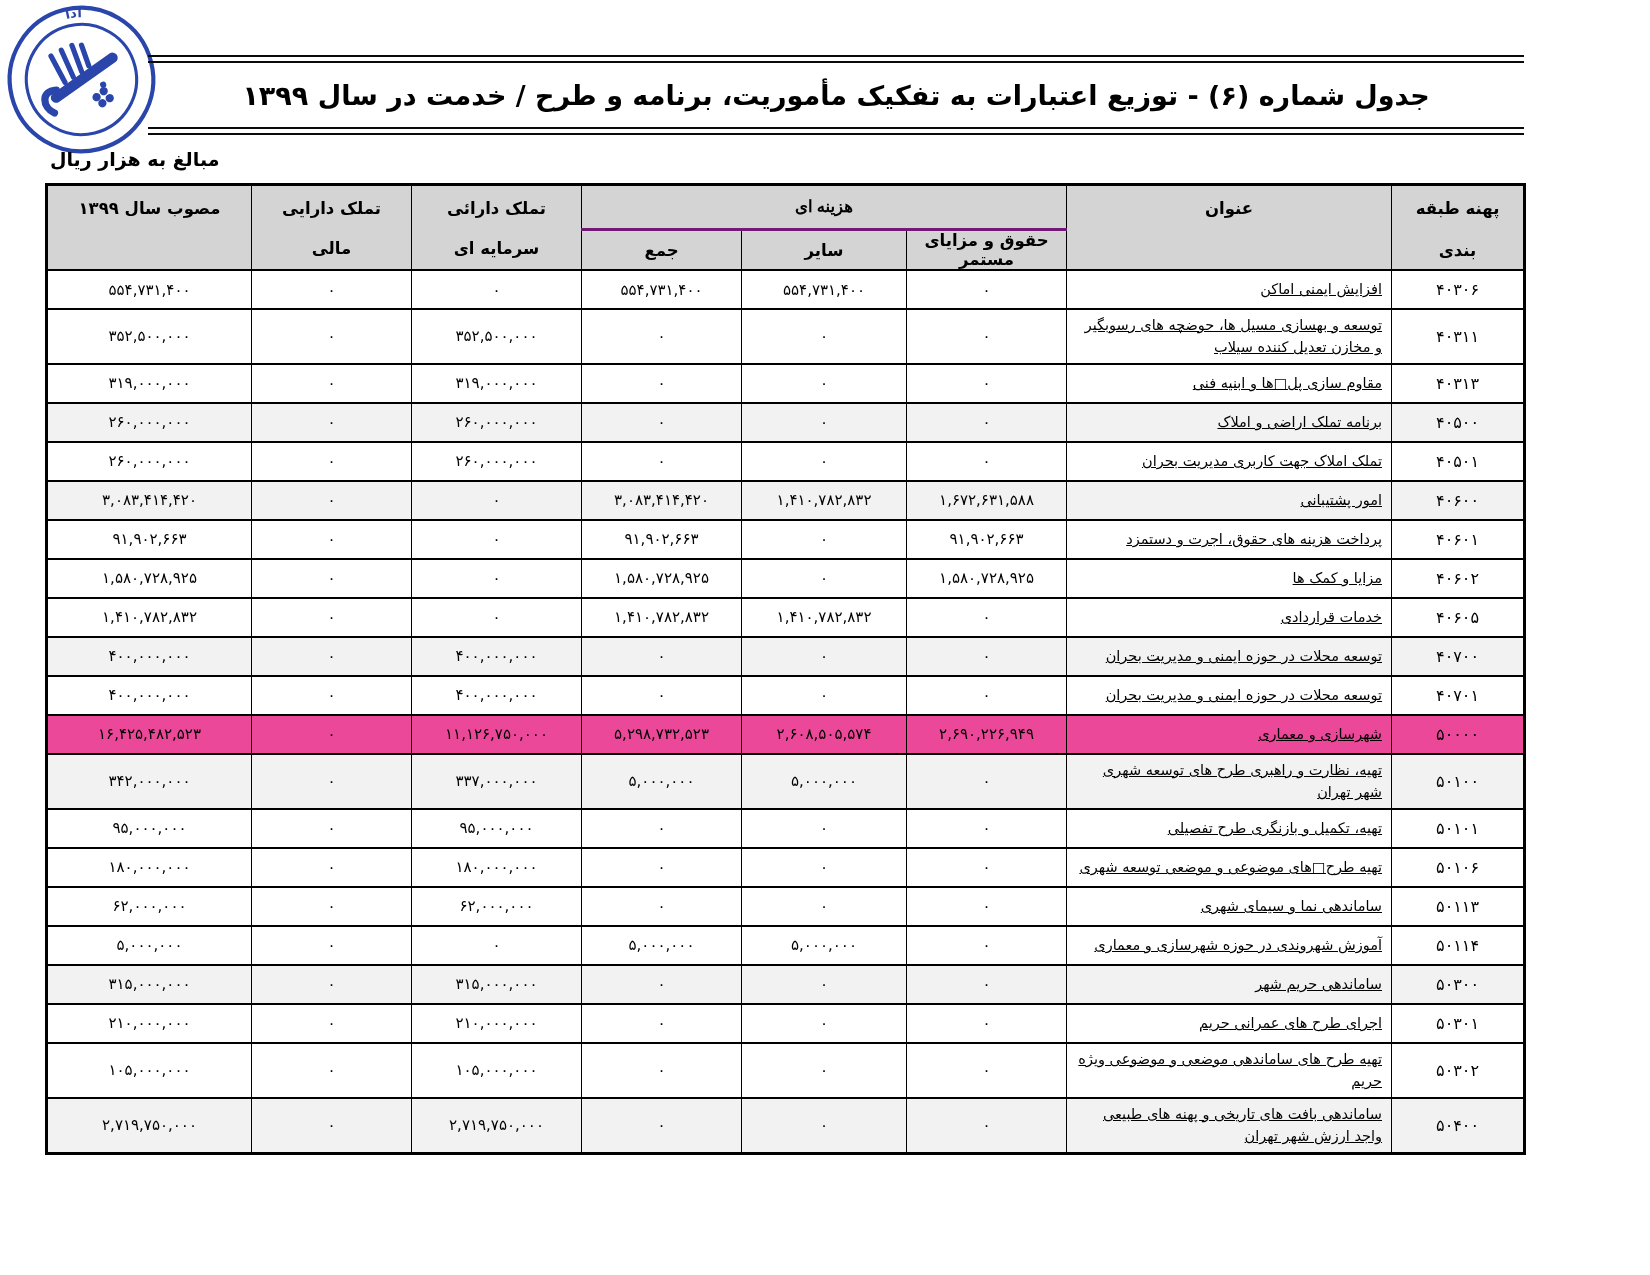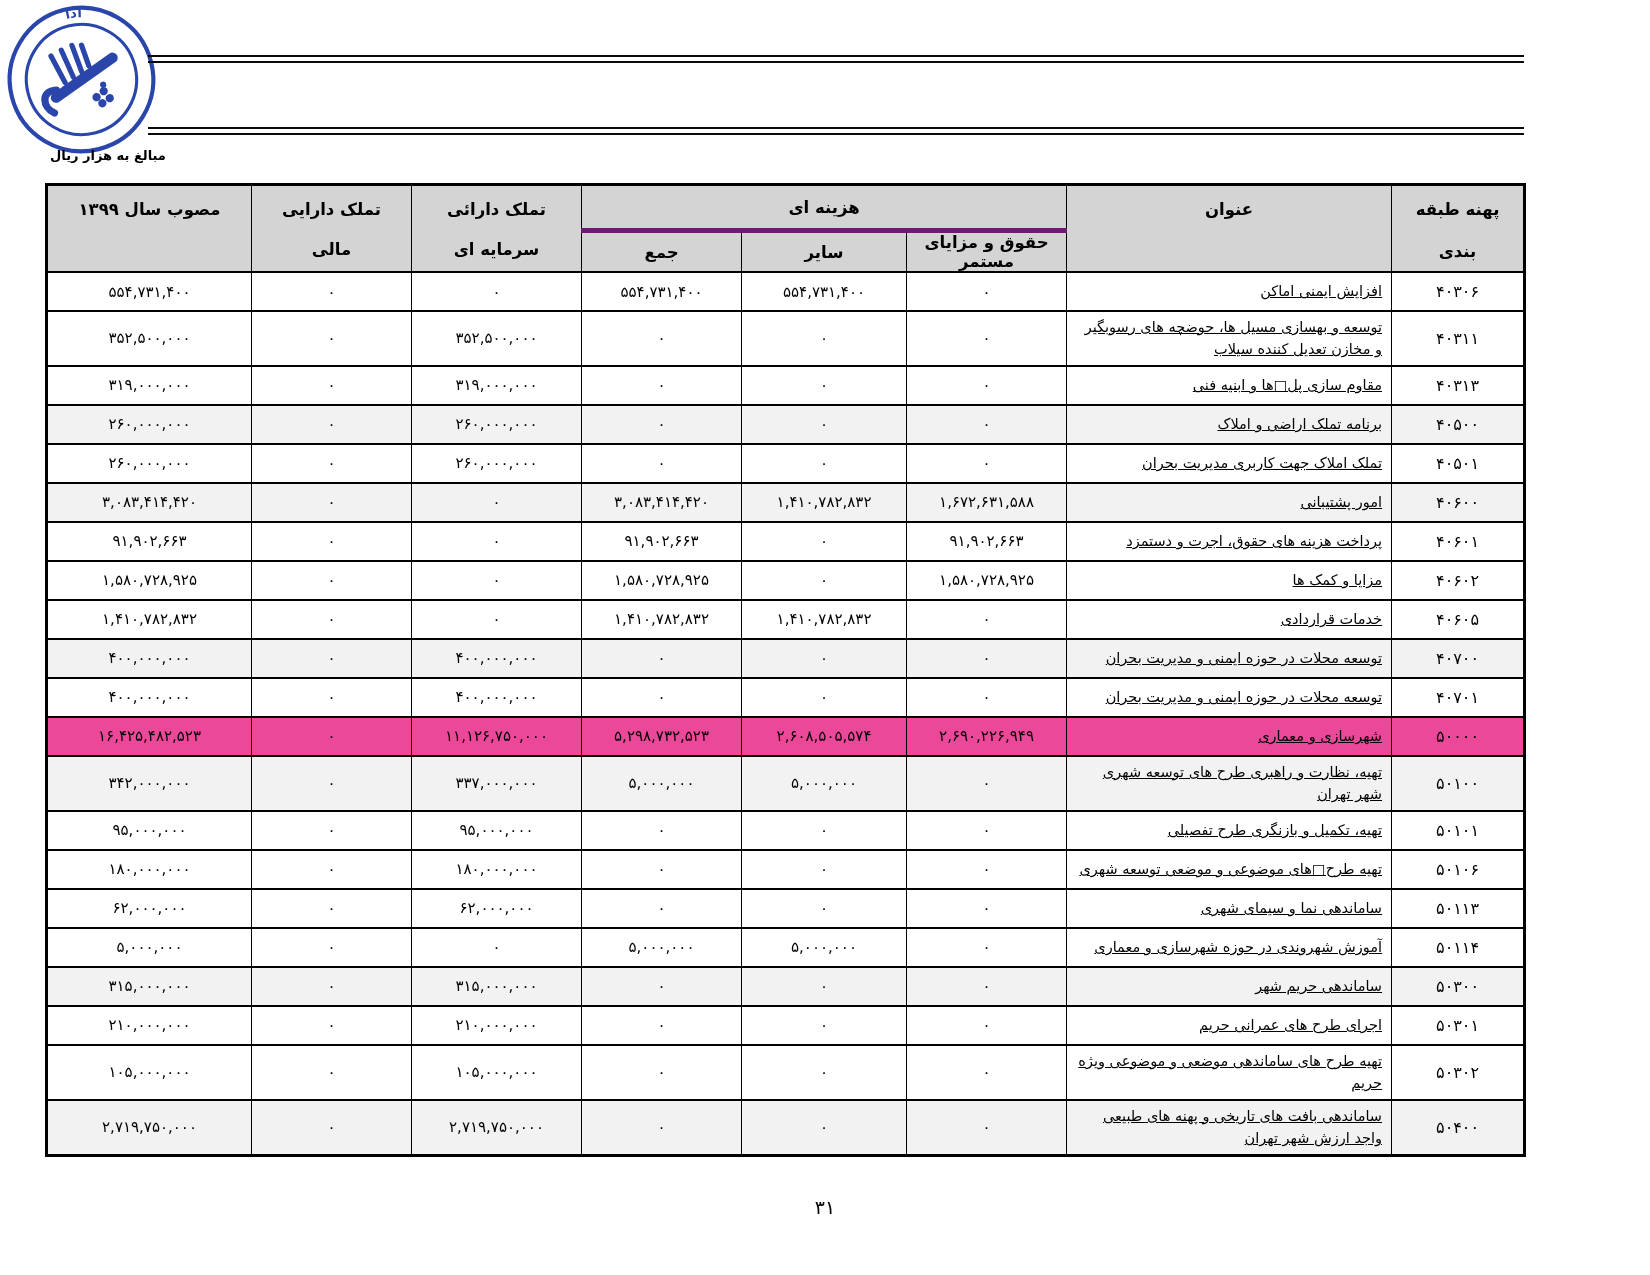"جدول شماره (۶) - توزیع" div.doc-title { html: none -> <div>جدول شماره (۶) - توزیع اعتبارات به تفکیک مأموریت، برنامه و طرح / خدمت در سال ۱۳۹۹</div> }
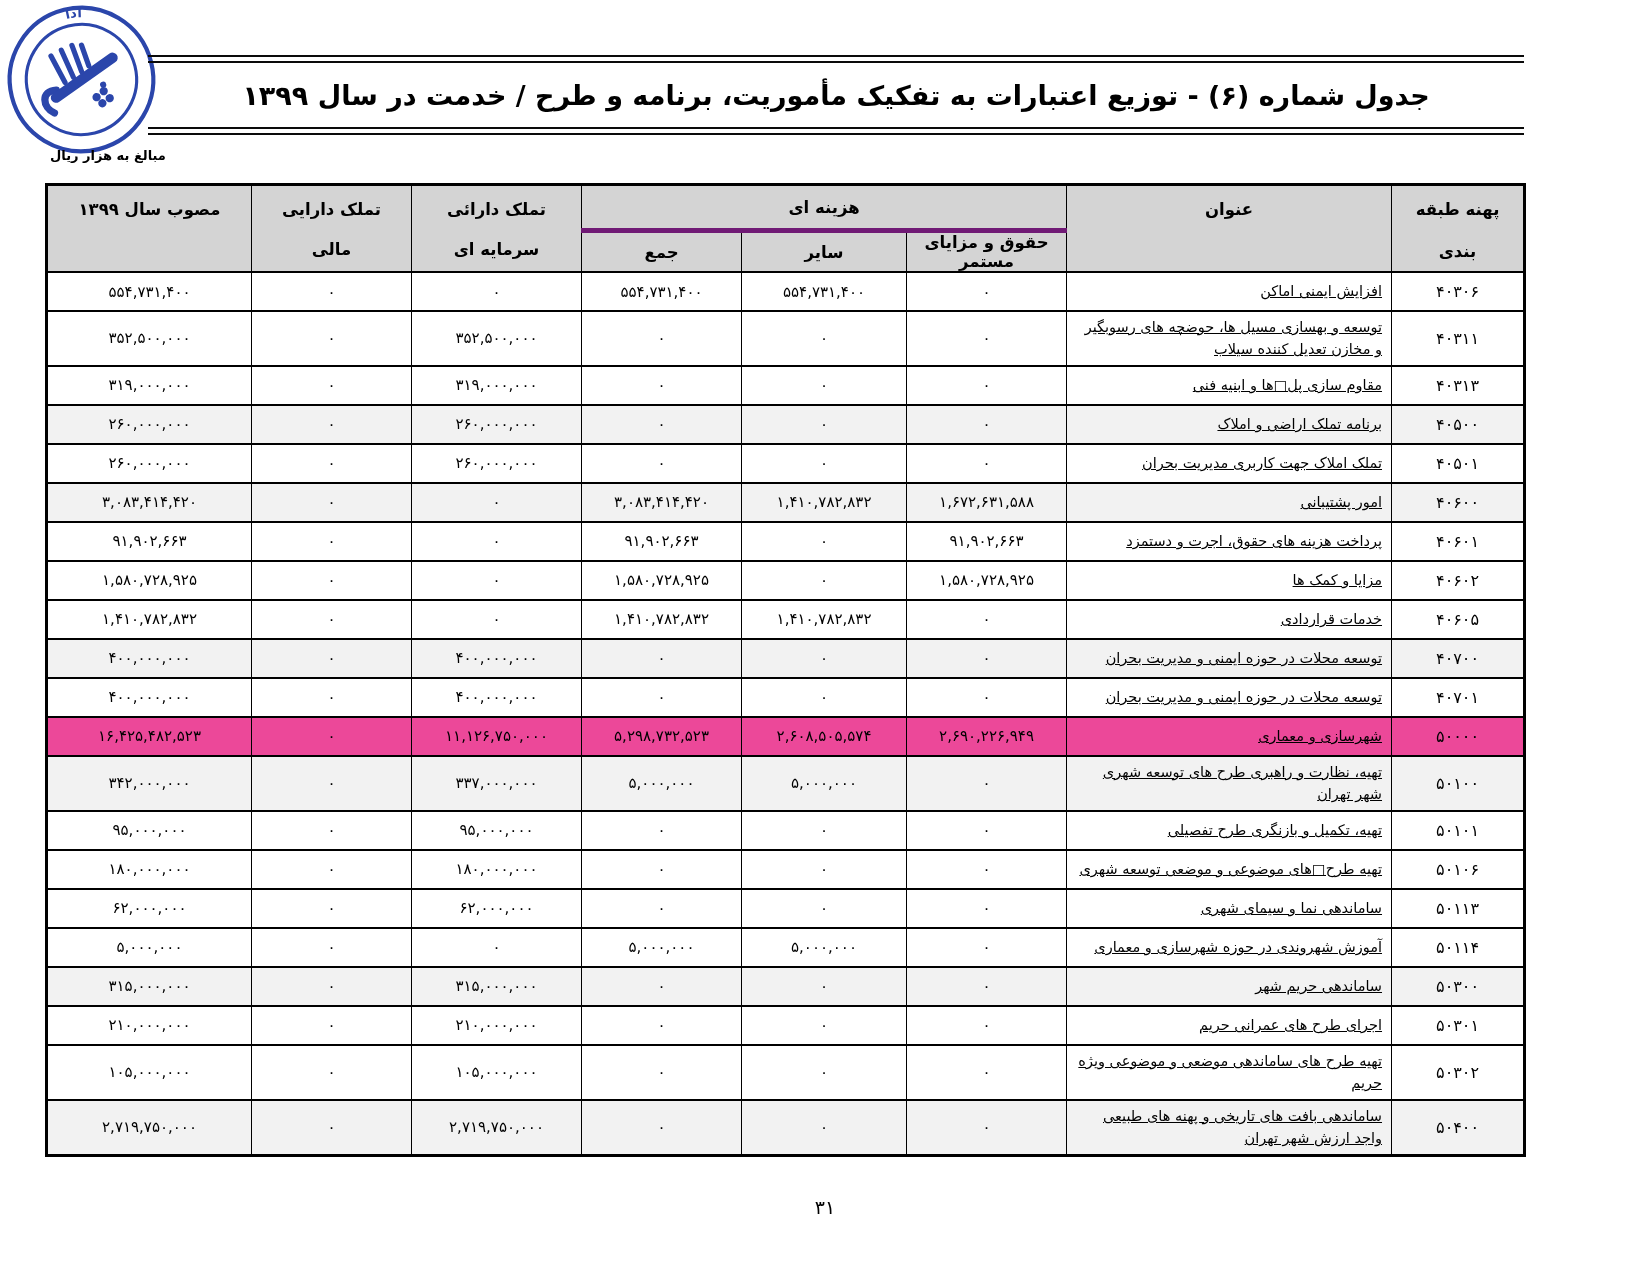"مبالغ به هزار ریال" .unit-note { font-size: 13px -> 19px }
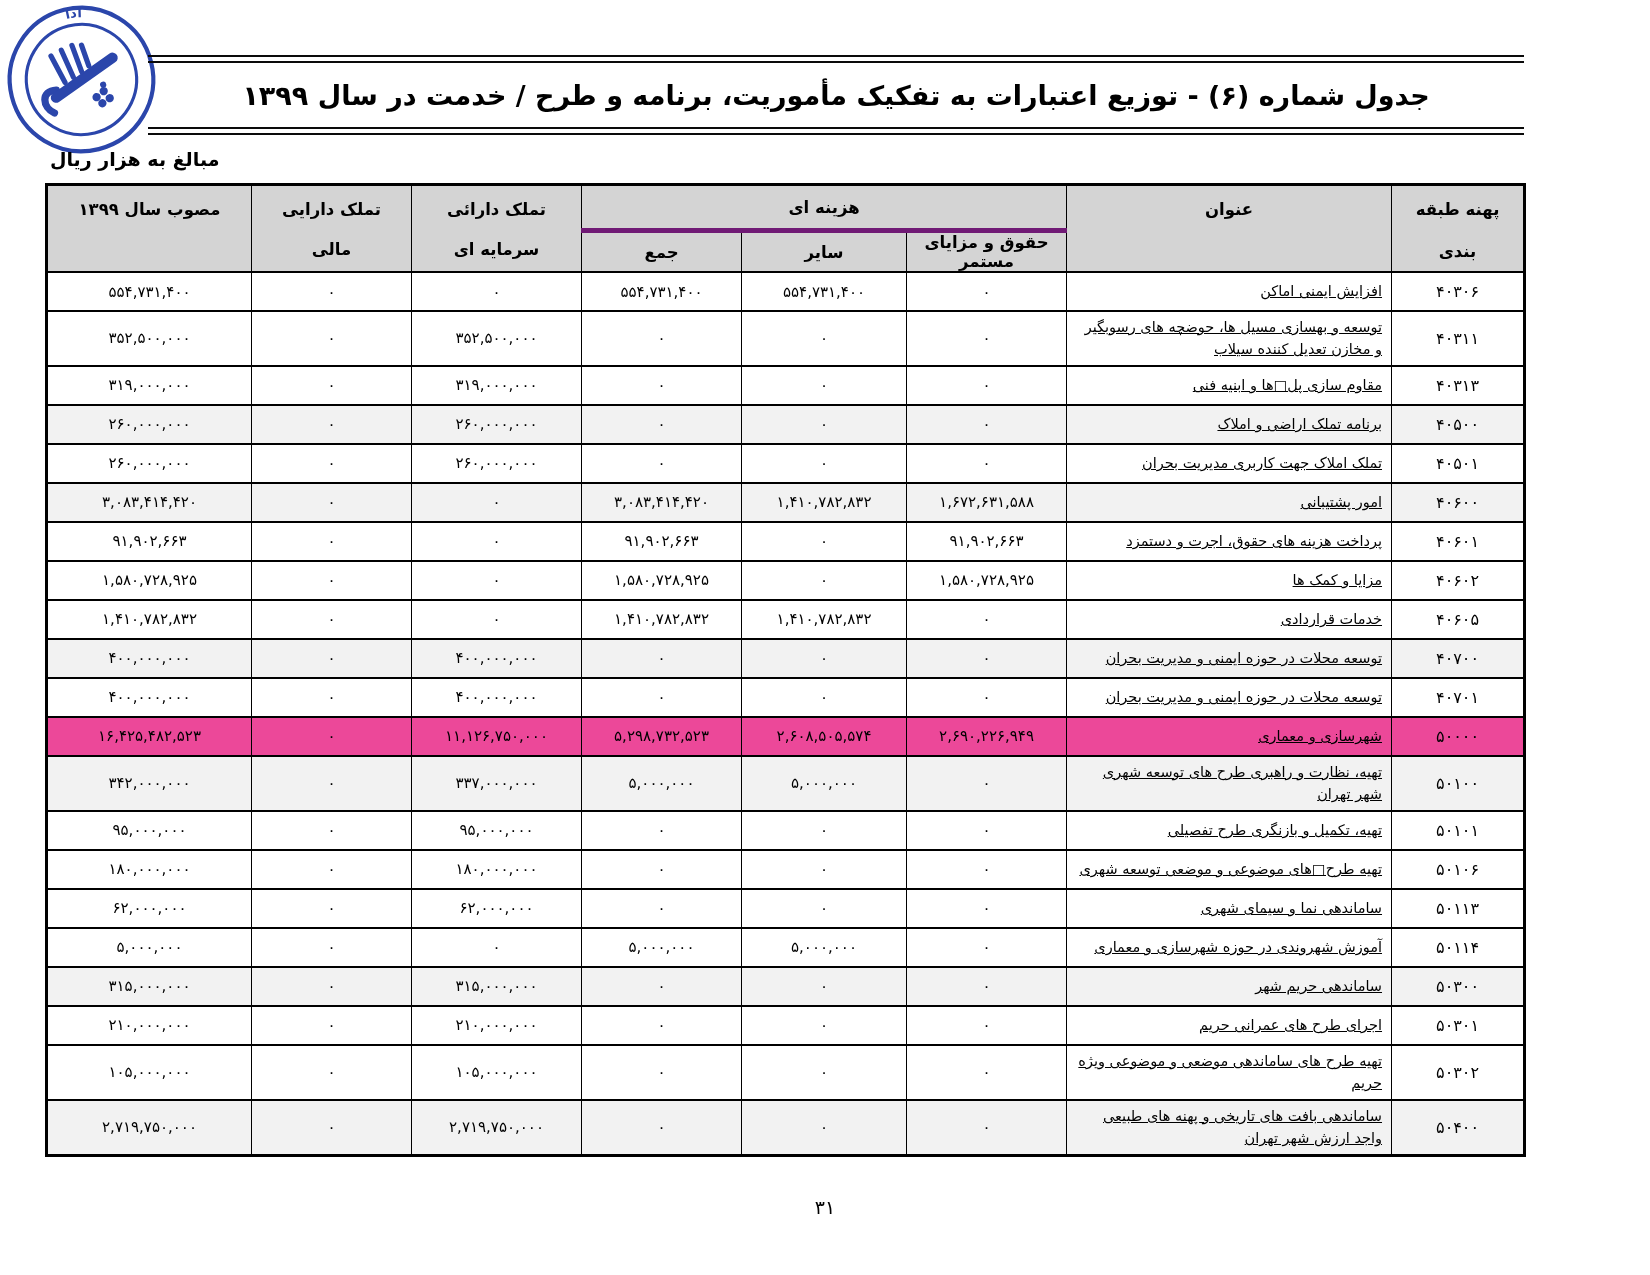"هزینه ای" th.grp { border-bottom: 5px solid #701a75 -> 3px solid #701a75; font-family: none -> Liberation Serif, serif }
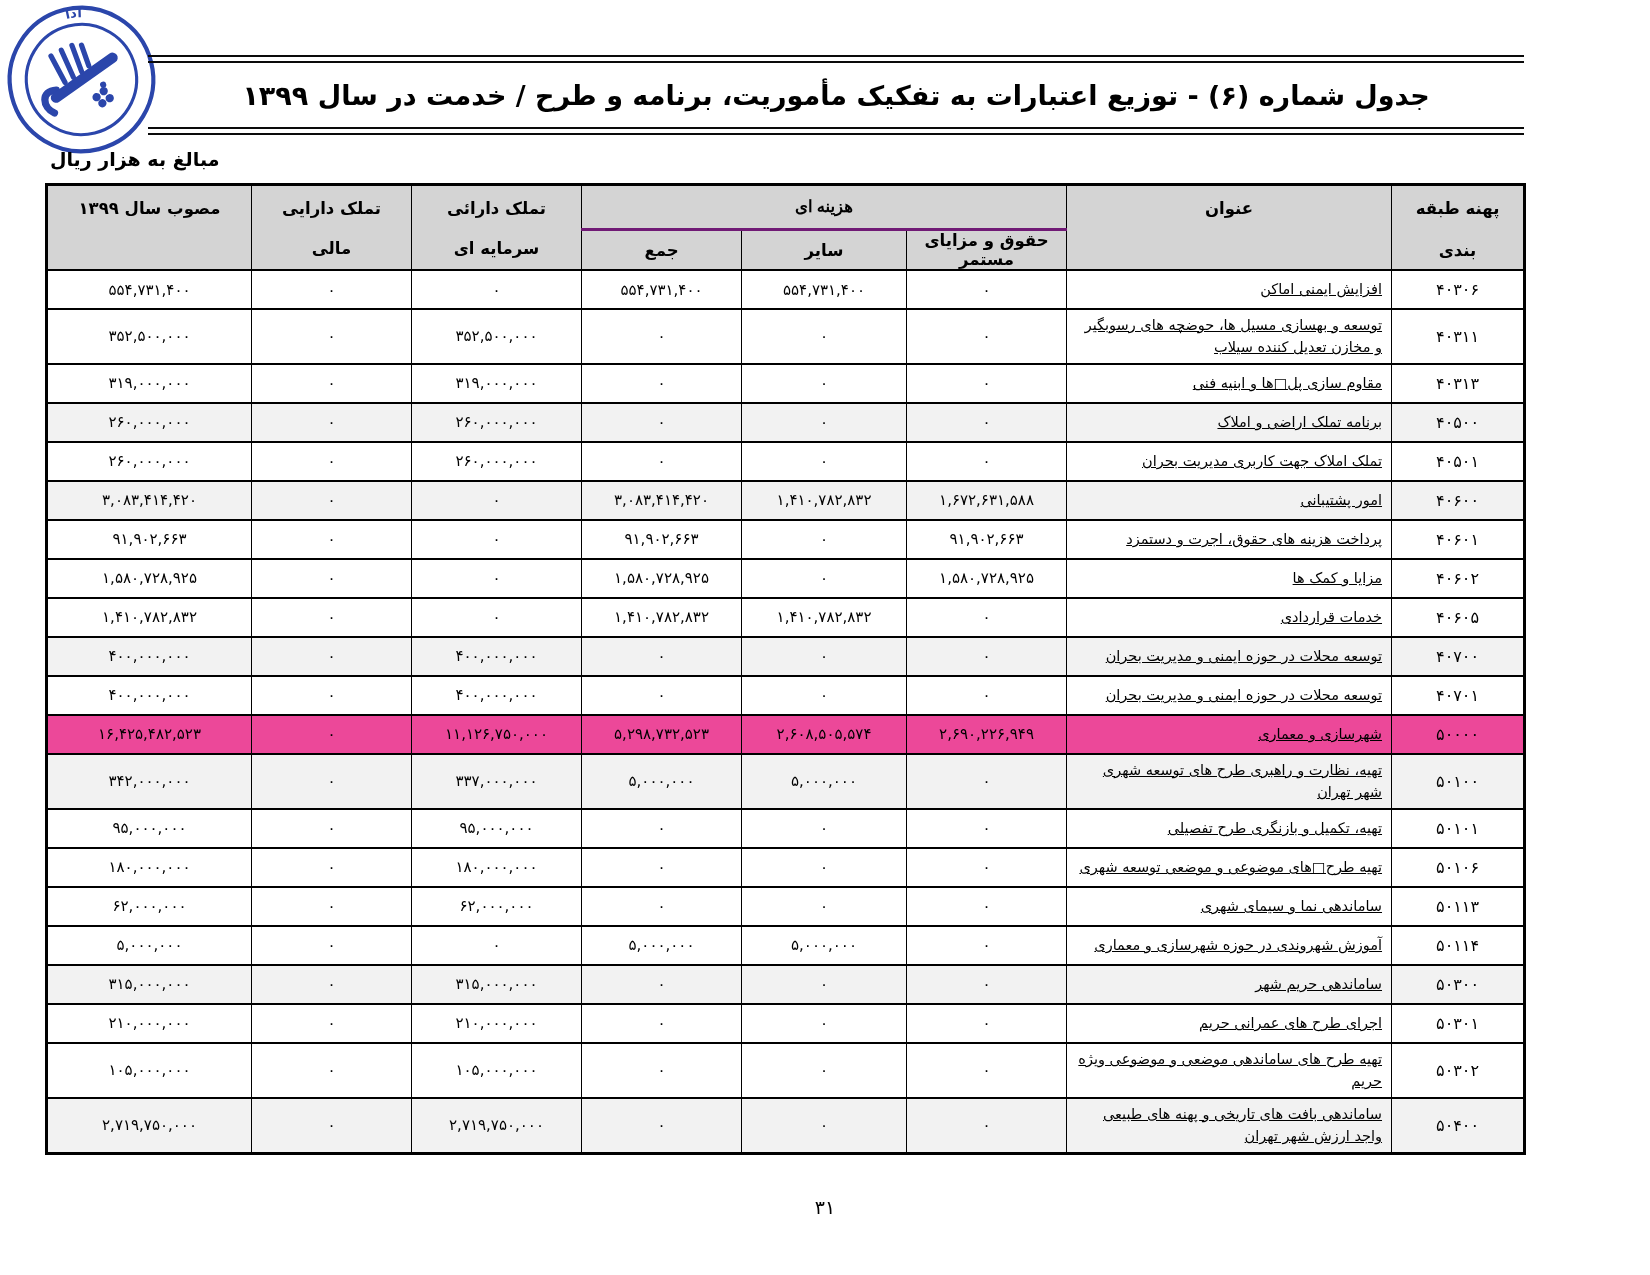"۳۱" div.page-number { html: <div>۳۱</div> -> none }
